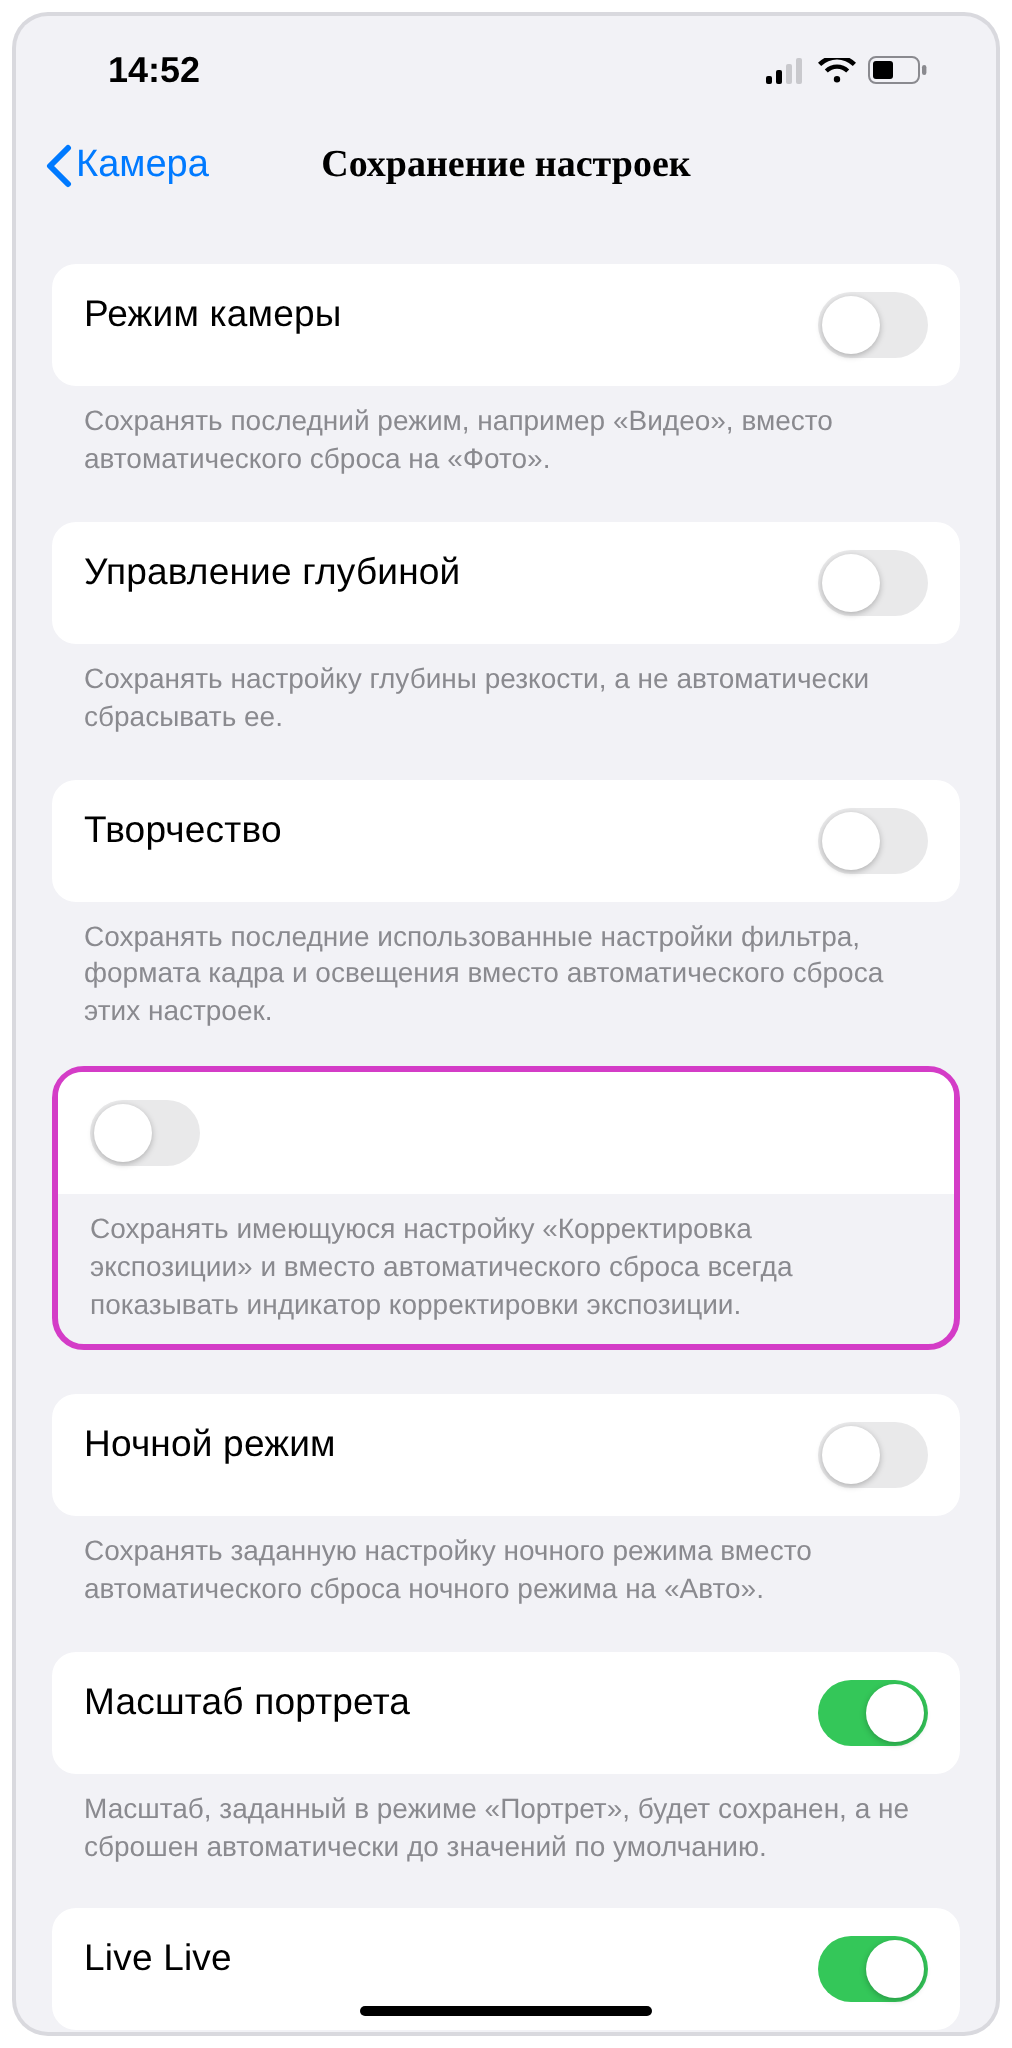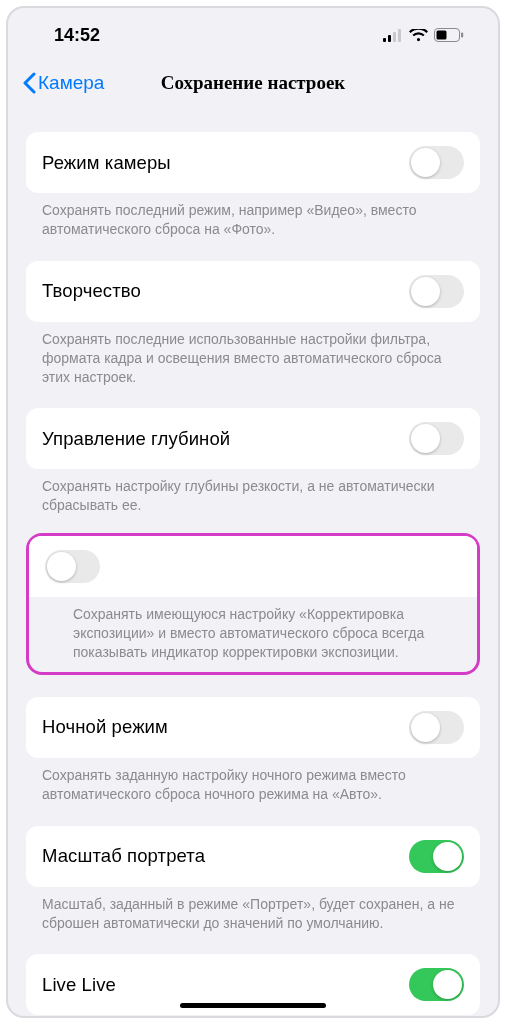"Режим камеры" .cell { align-items: center -> none }
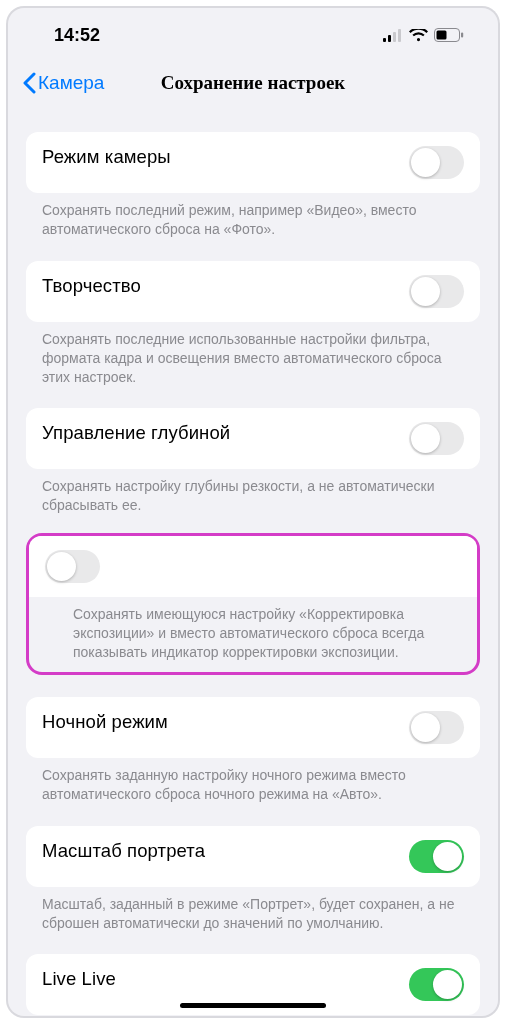"Творчество" div.group { order: before "Управление глубиной" -> after "Управление глубиной" }
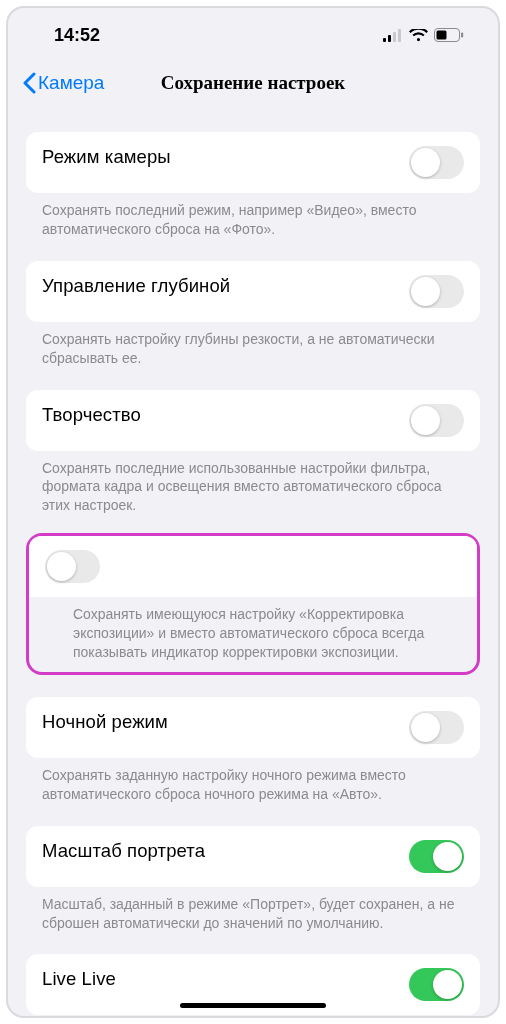"Сохранять имеющуюся настройку" .group.highlight .footer { margin-left: 28px -> none }
